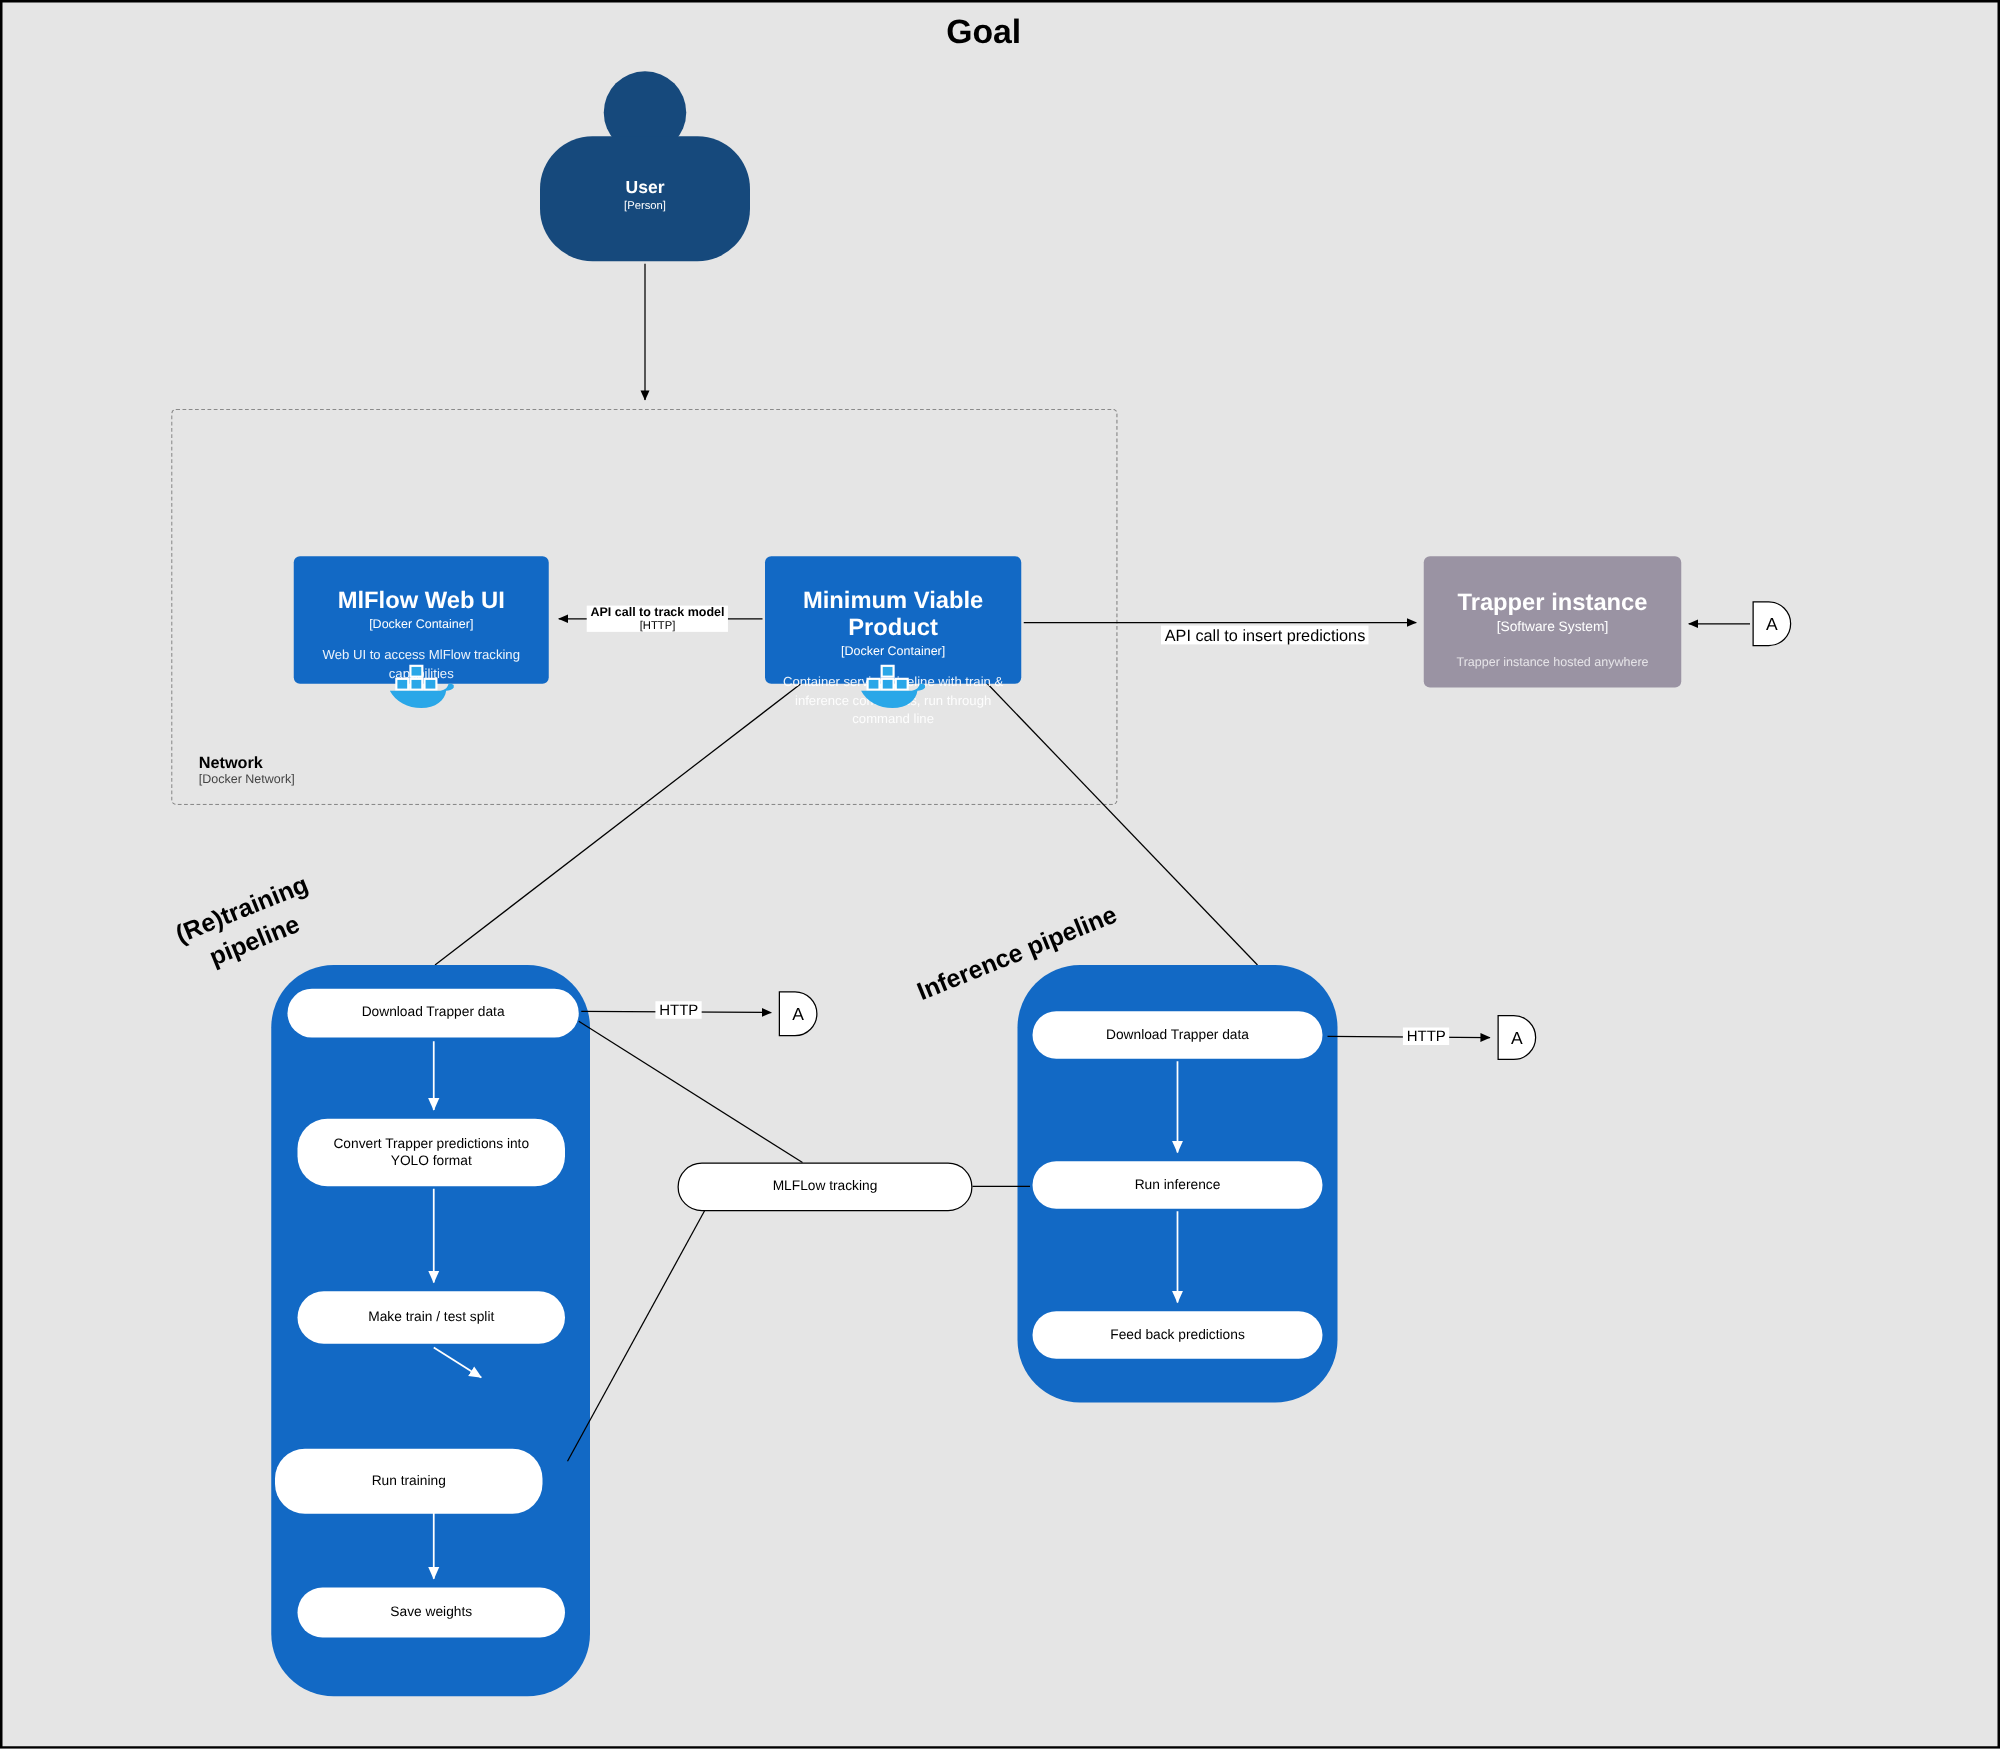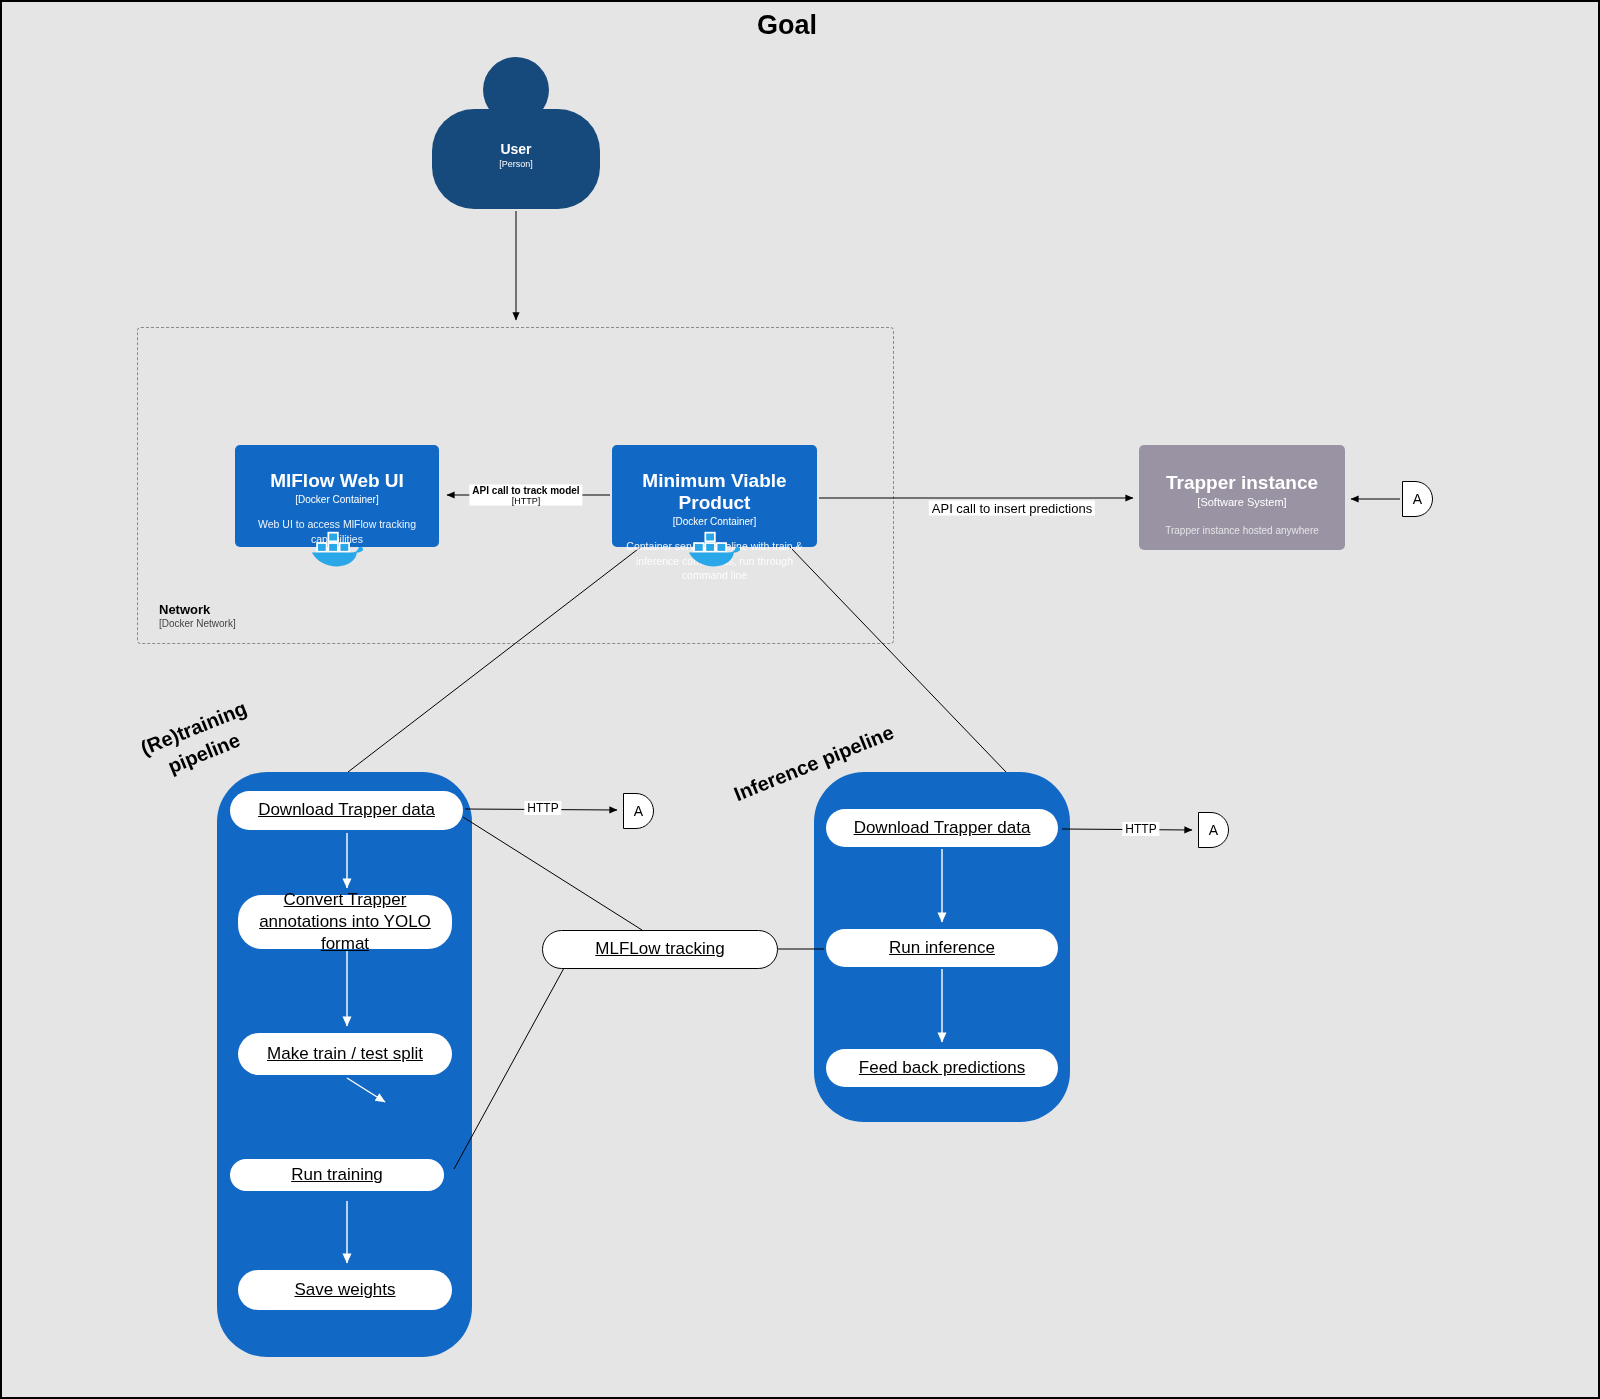"Download Trapper data" .pill { font-size: 17px -> 11px; text-decoration: underline -> none }
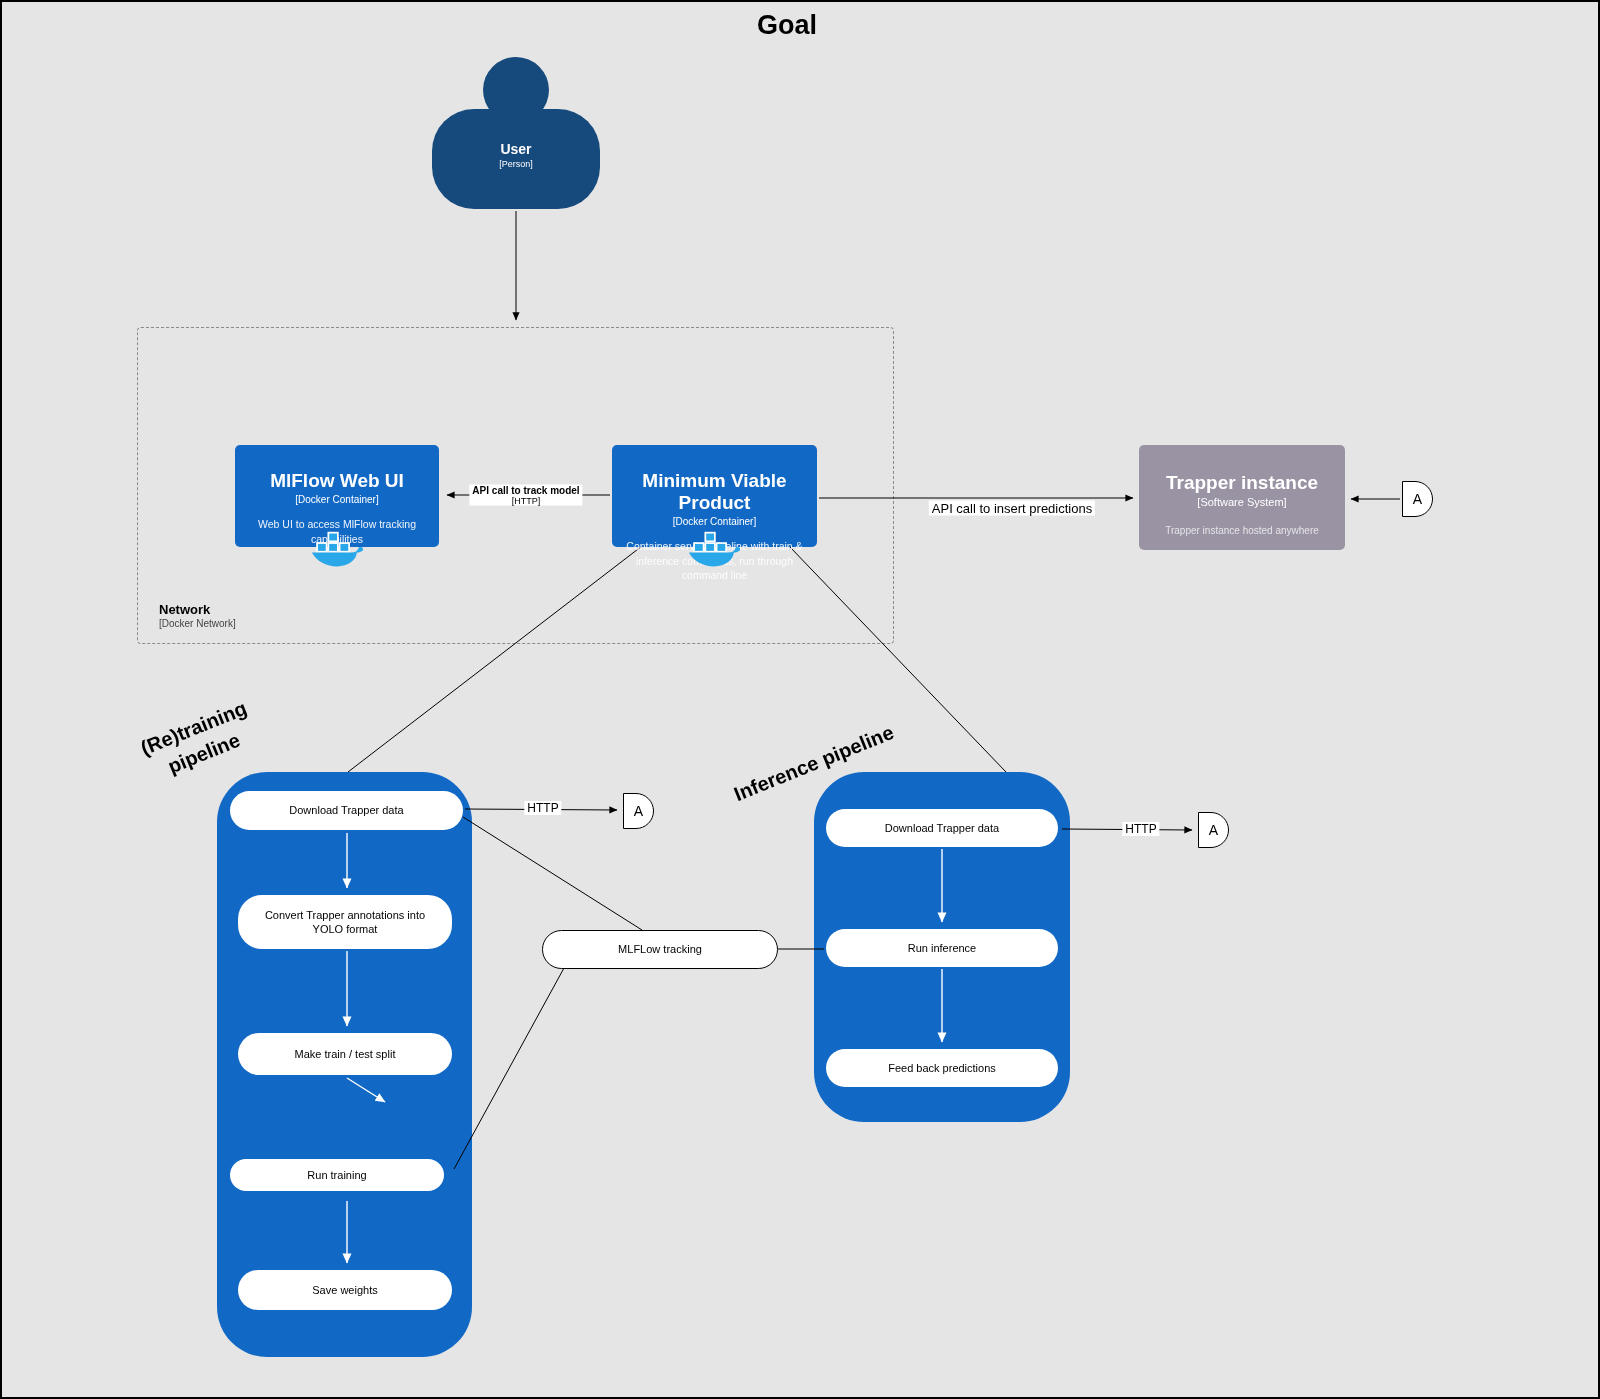"Convert Trapper annotations into YOLO" div.pill { text: annotations -> predictions }
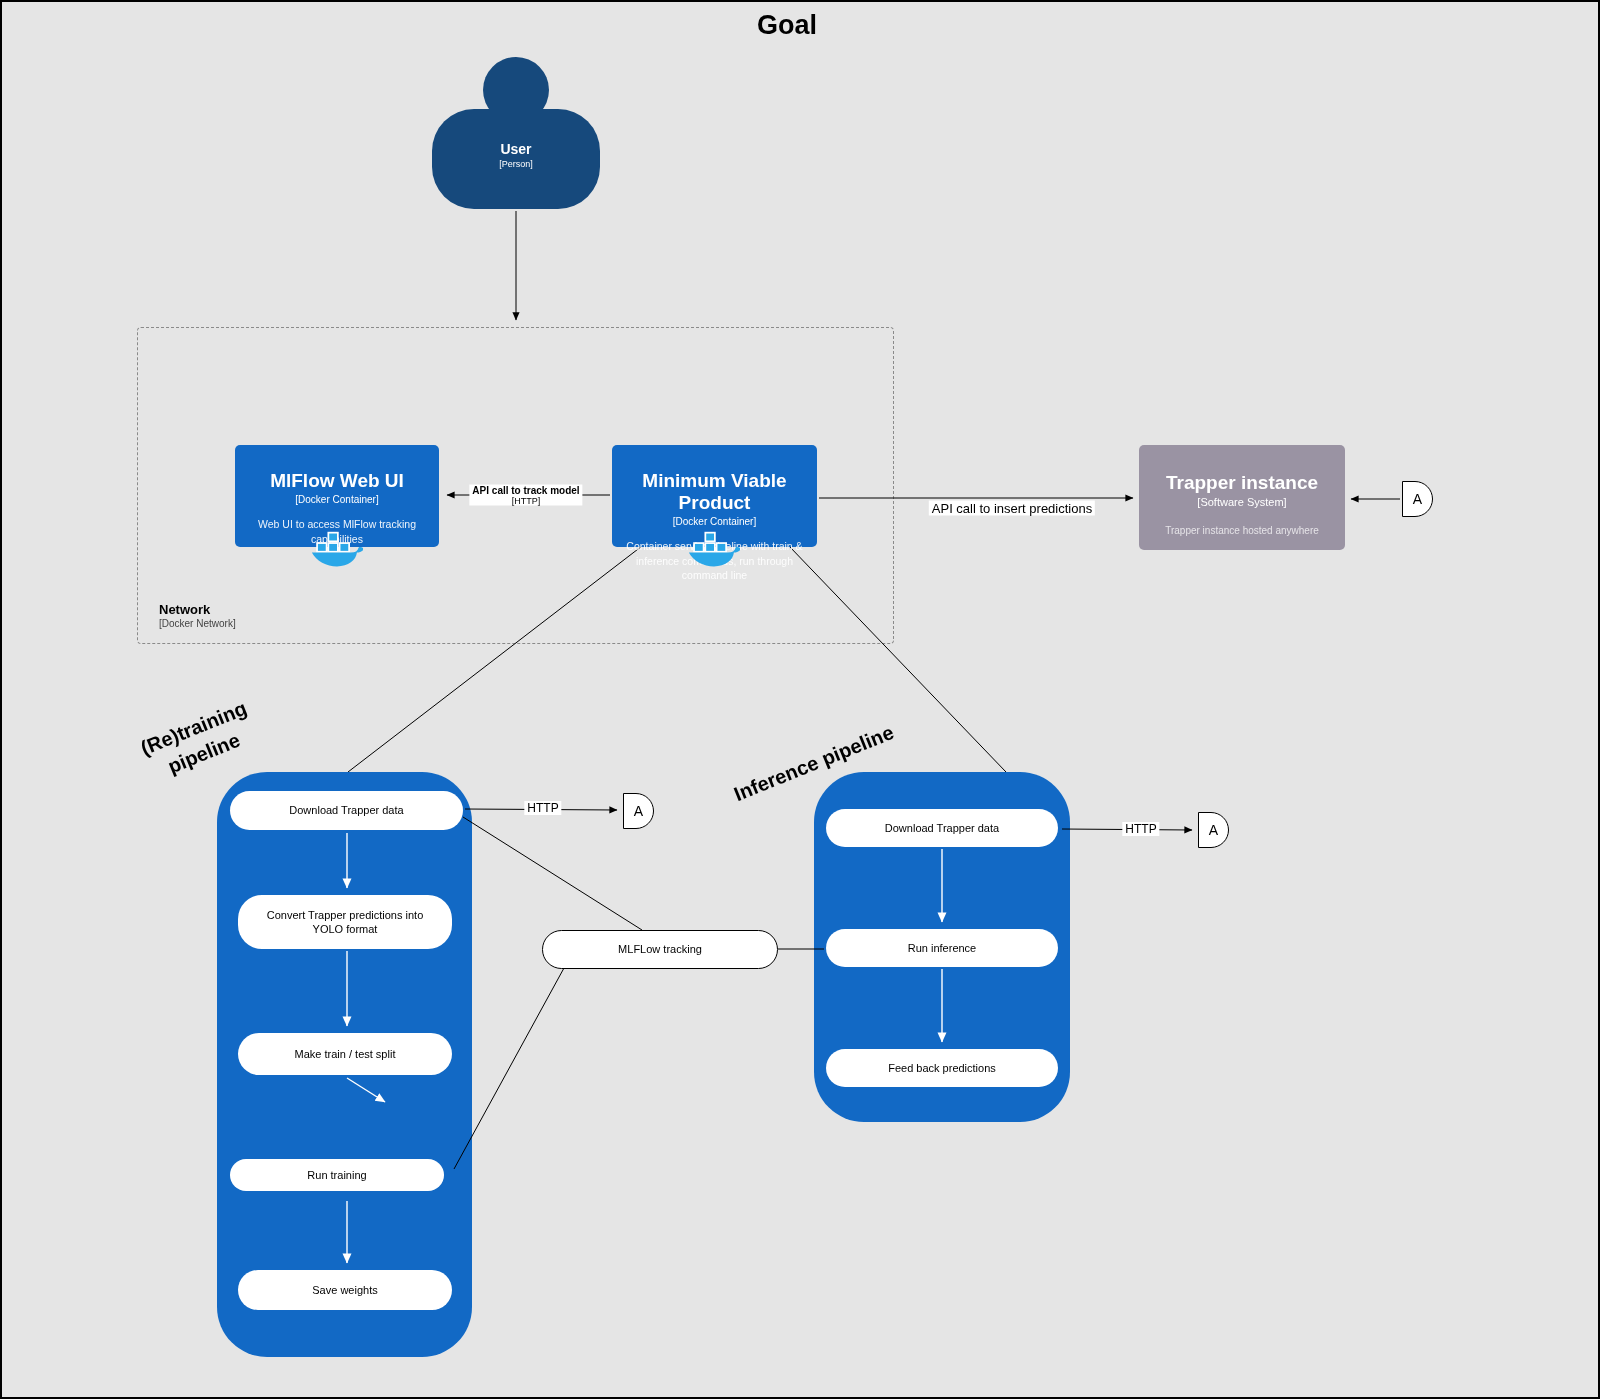"Run training" div.pill { height: 32px -> 52px; left: 228px -> 218px }
